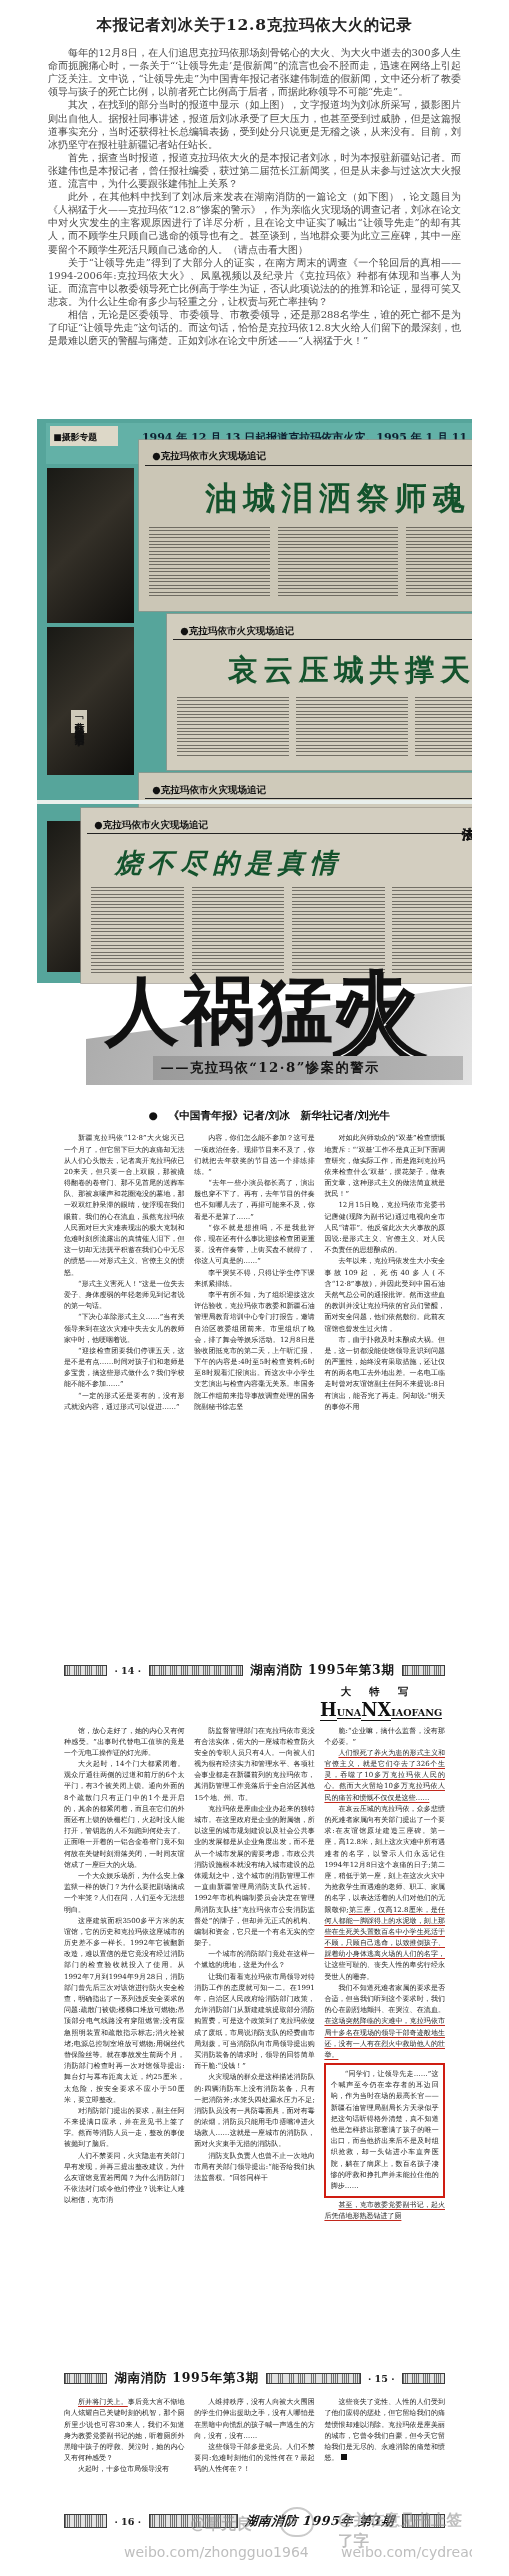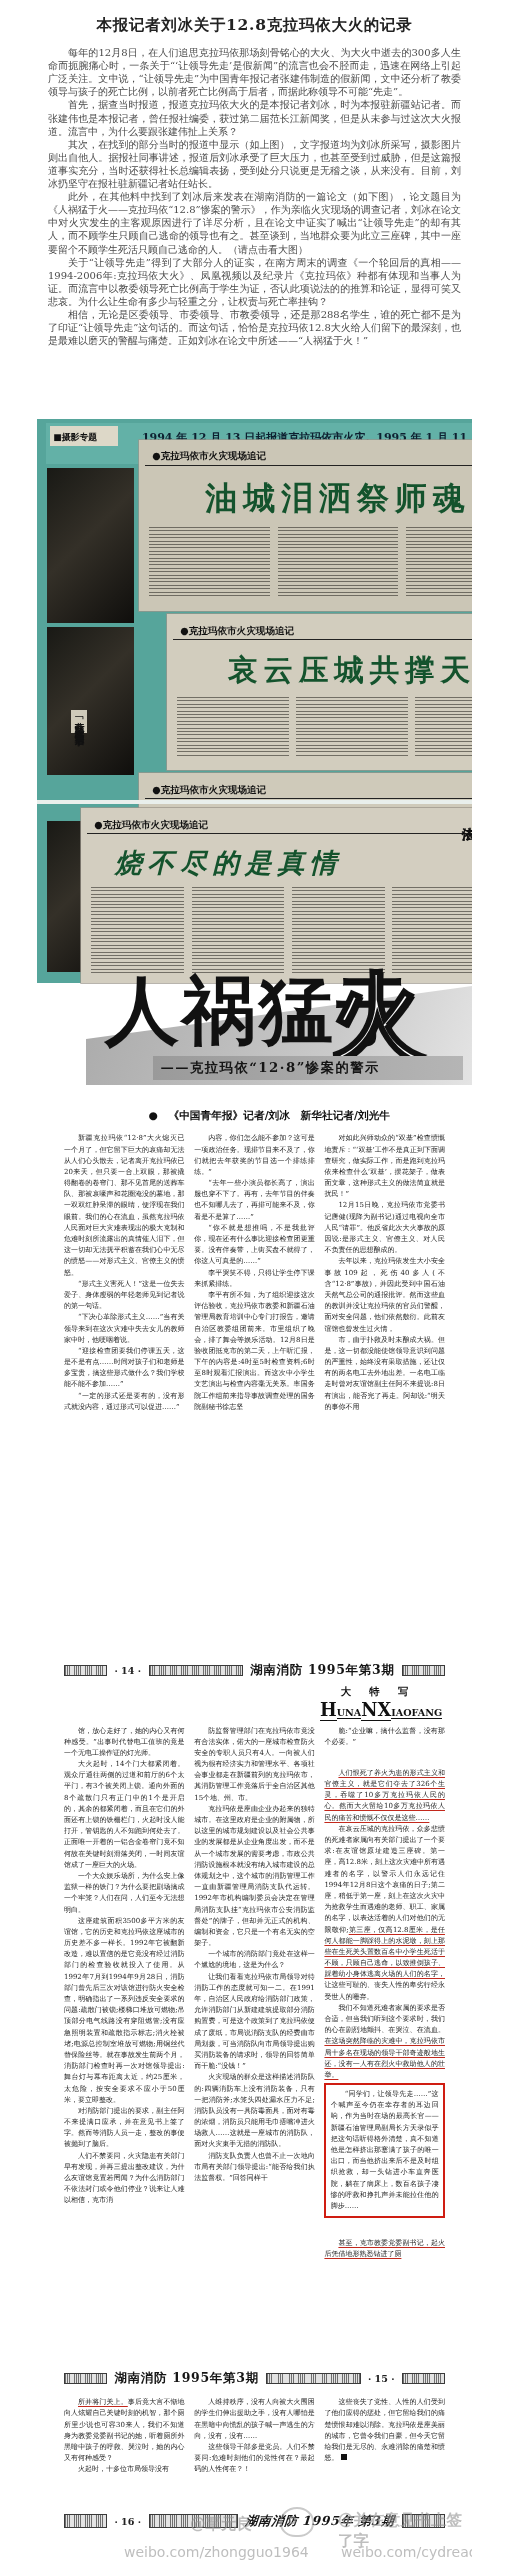"首先，据查当时报道，报道克拉玛依大火的是本报记者刘冰，时为本报驻新疆站记者。而张" p { order: before "其次，在找到的部分当时的报道中显示（如上图），文字报道均为刘冰所采写，摄影图片则" -> after "其次，在找到的部分当时的报道中显示（如上图），文字报道均为刘冰所采写，摄影图片则" }
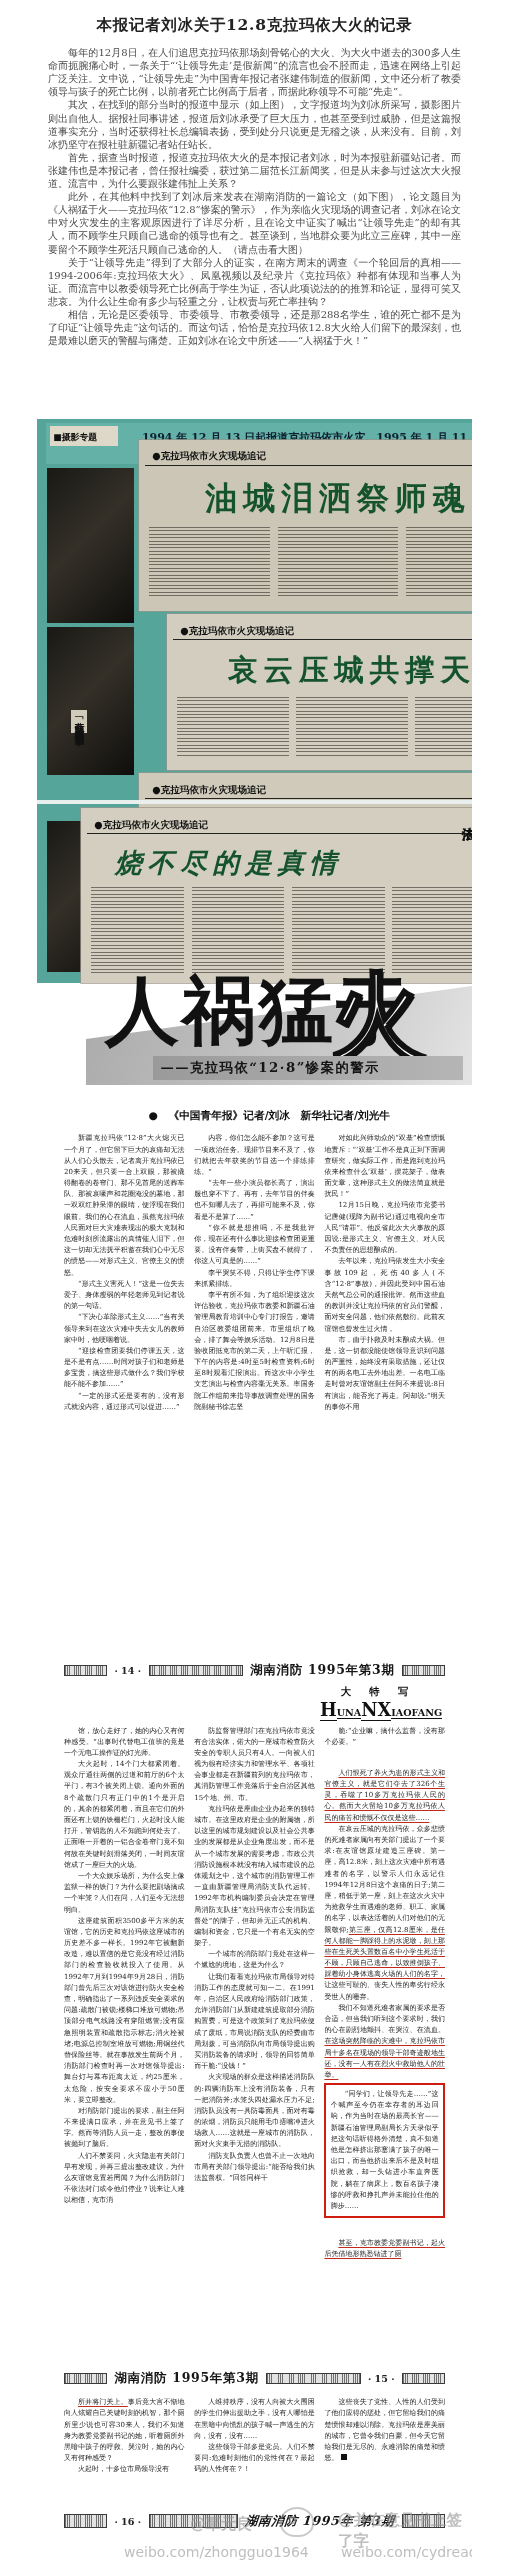"人们恨死了养火为患的形式主义和官僚主义，就是它们夺去了326个生灵，吞噬了10多" .ru { margin-top: 20px -> none }
